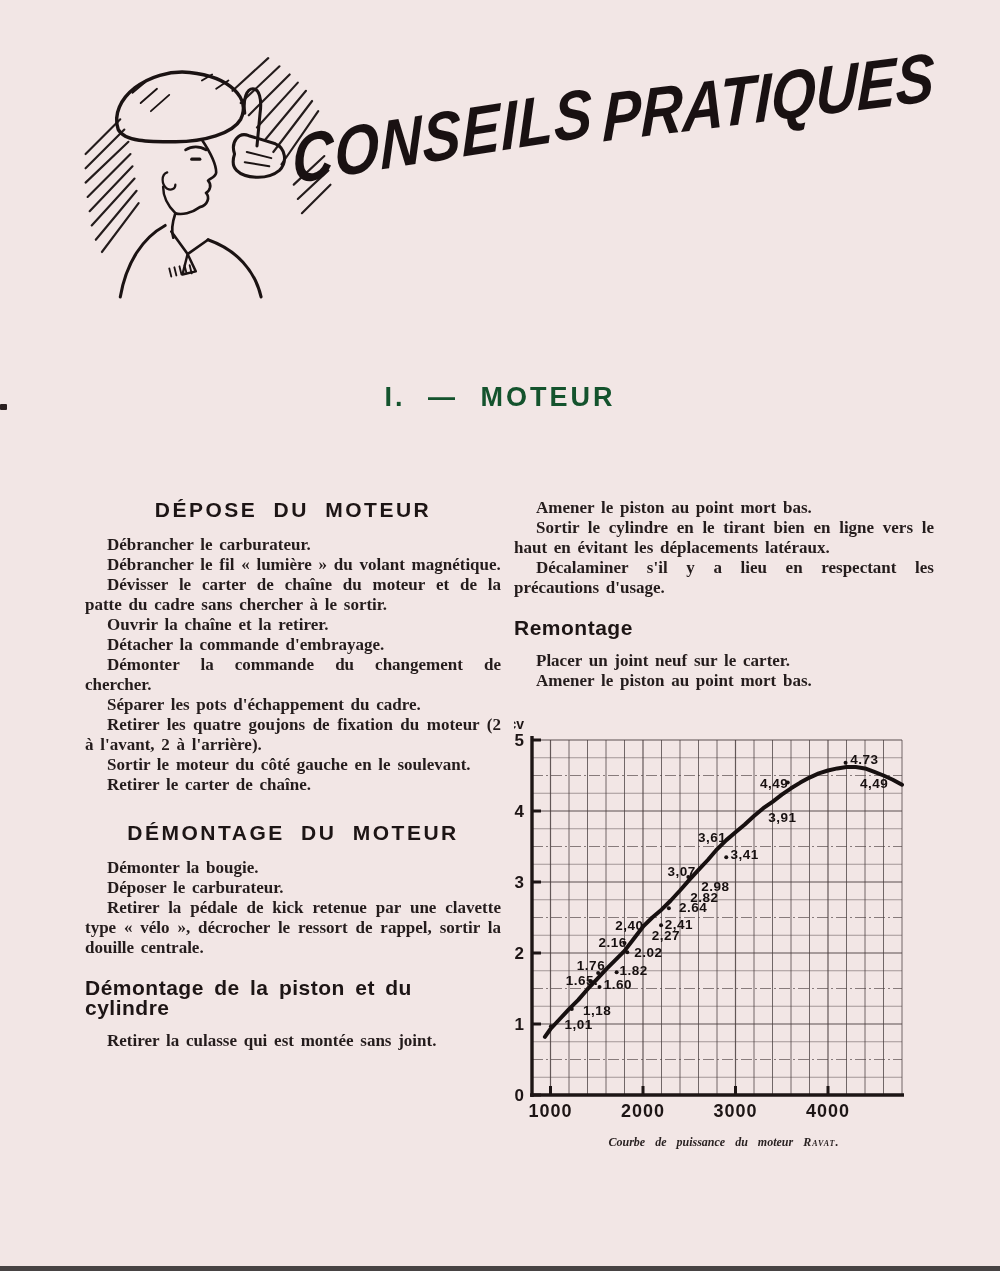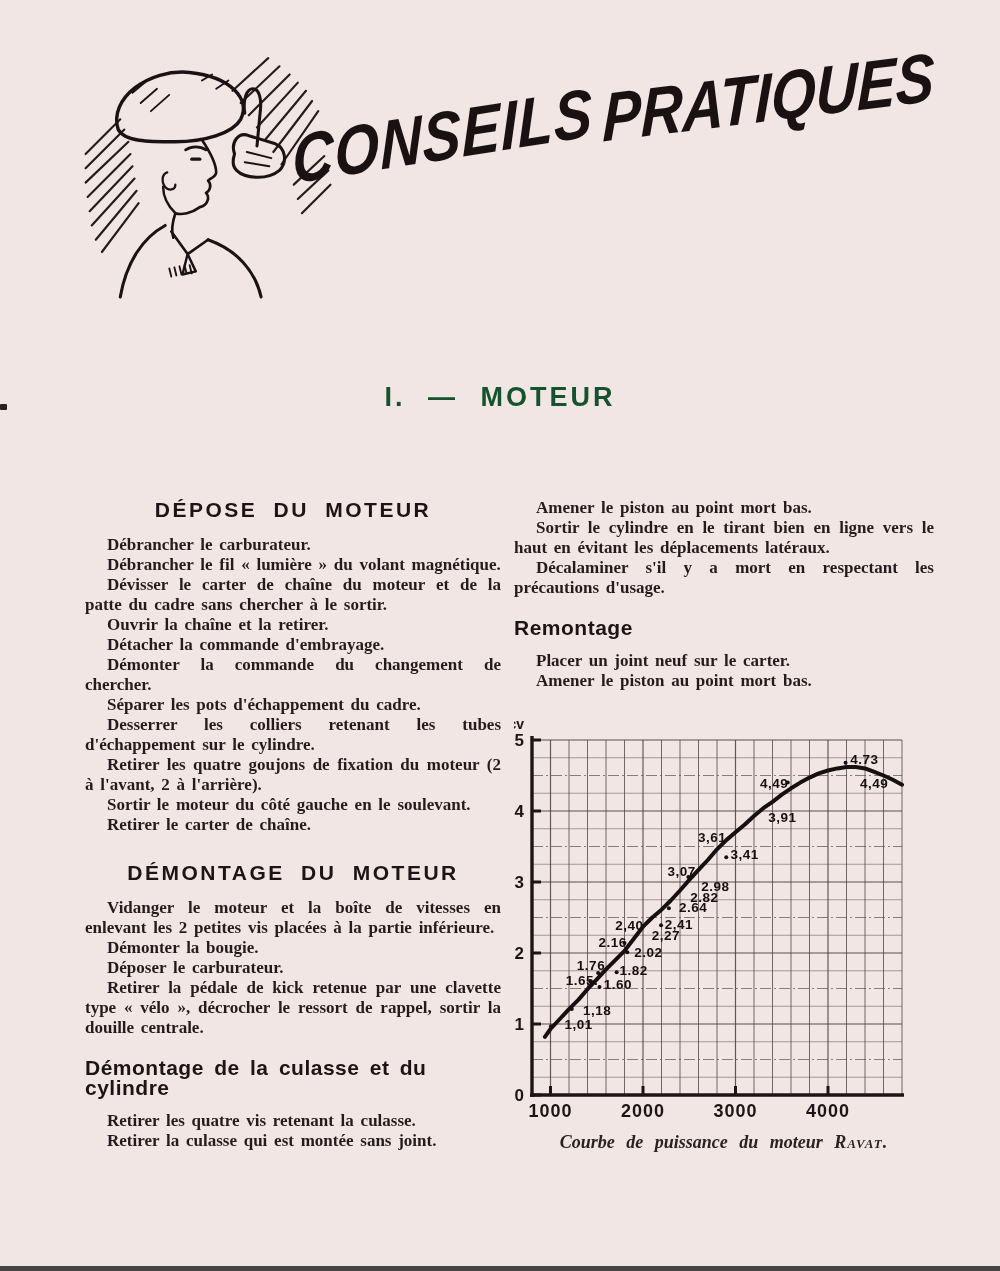"Décalaminer s'il y a mort" p { text: mort -> lieu }
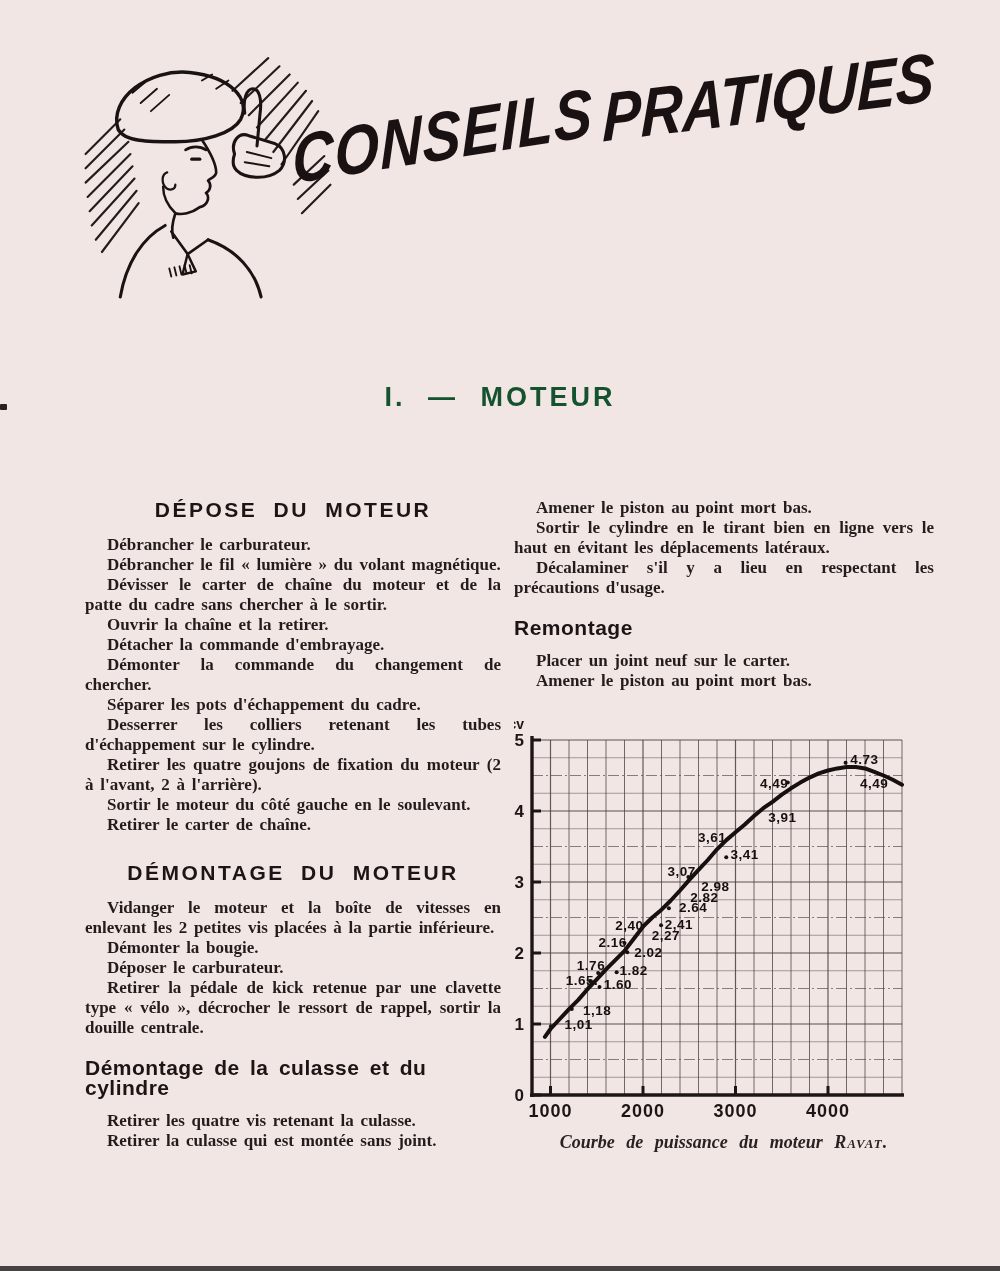"Desserrer les colliers retenant les" p { html: <p>Desserrer les colliers retenant les tubes d'échappement sur le cylindre.</p> -> none }
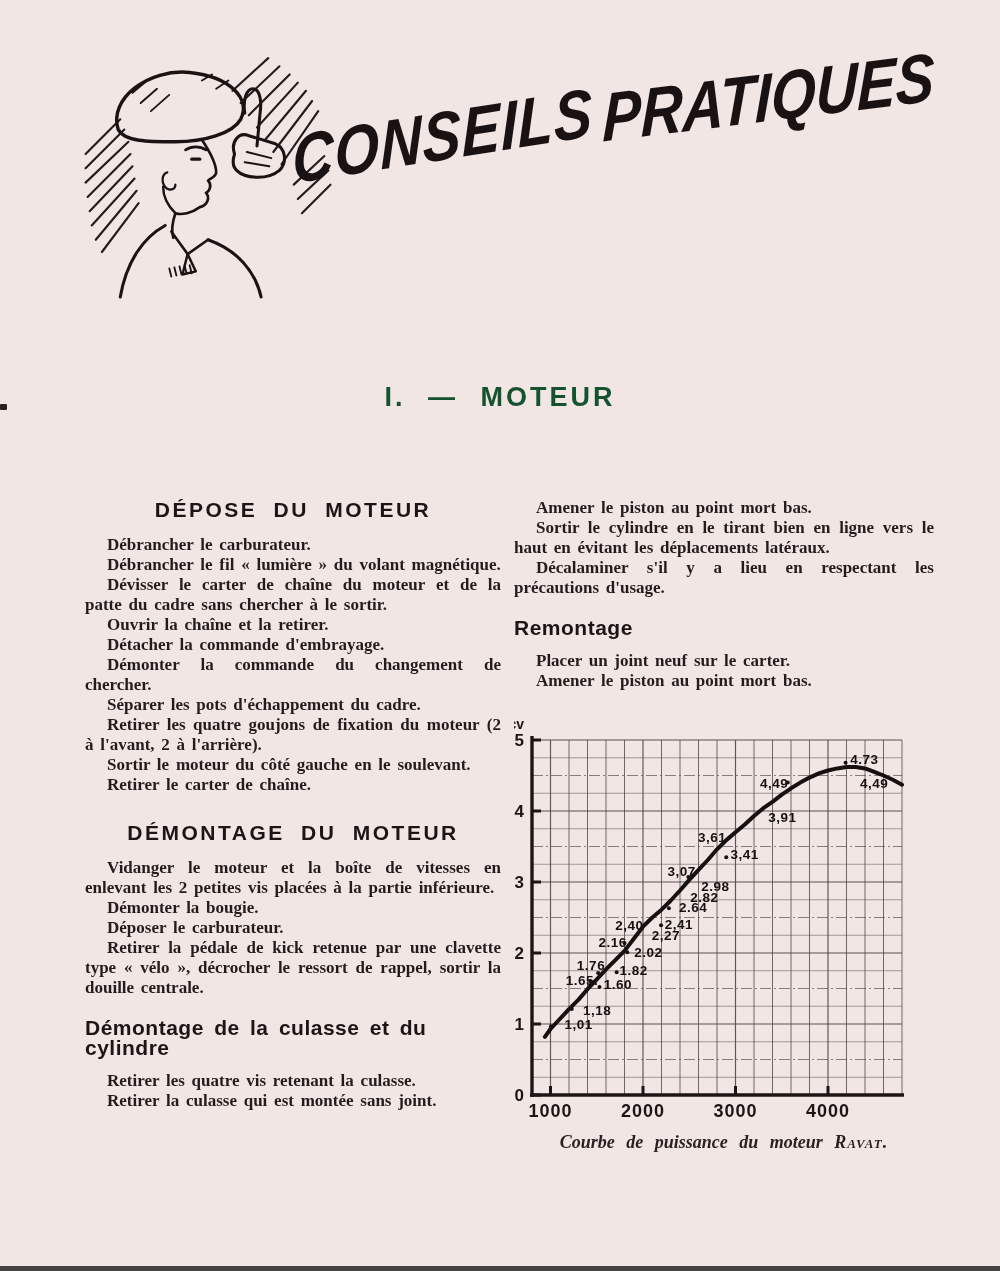"Vidanger le moteur et la" p { html: <p>Vidanger le moteur et la boîte de vitesses en enlevant les 2 petites vis placées à la partie inférieure.</p> -> none }
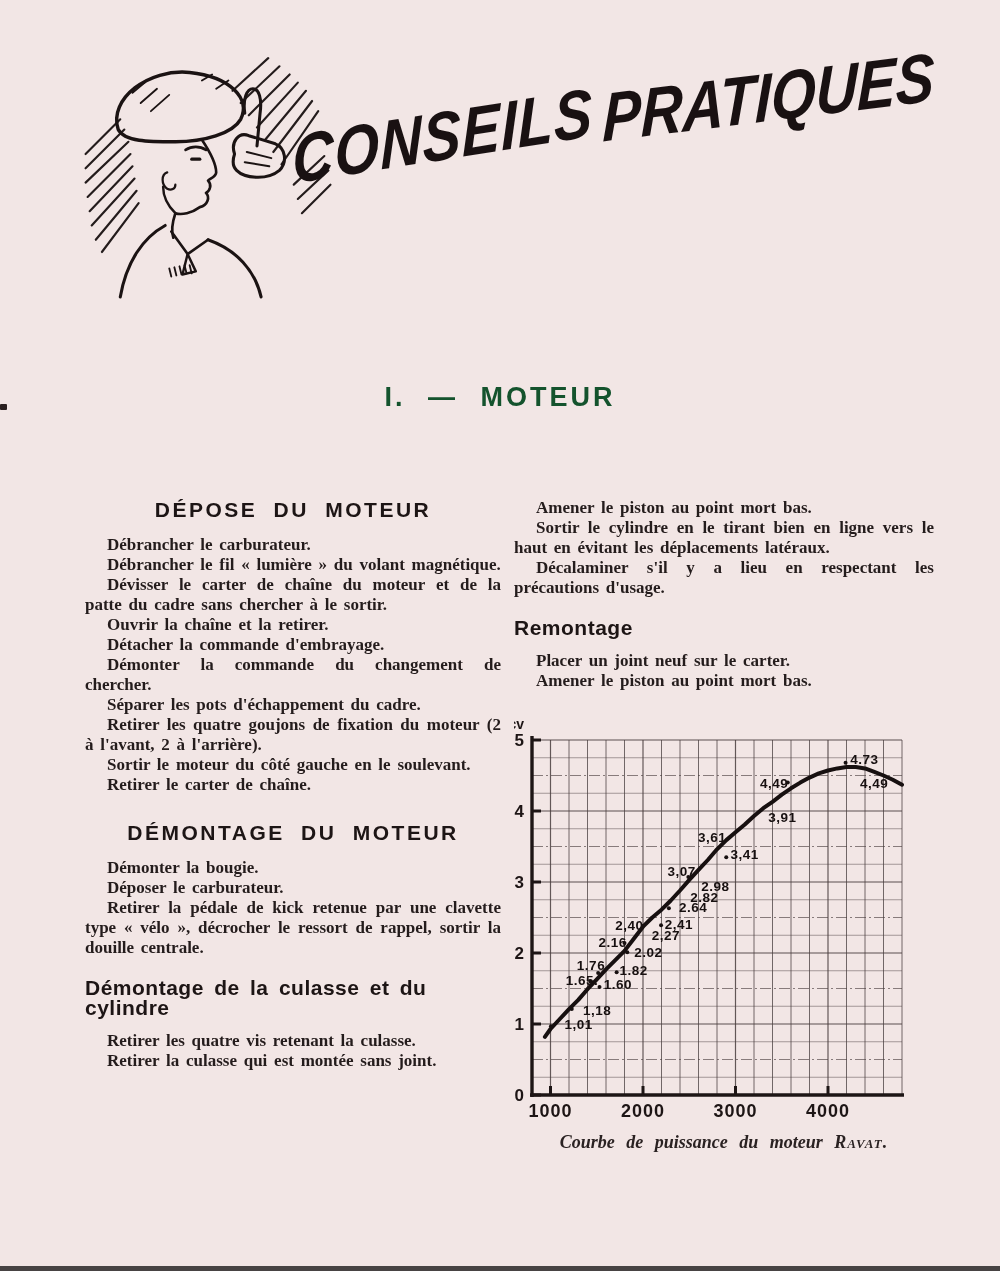"Démontage de la culasse et" h3 { text: culasse -> piston }
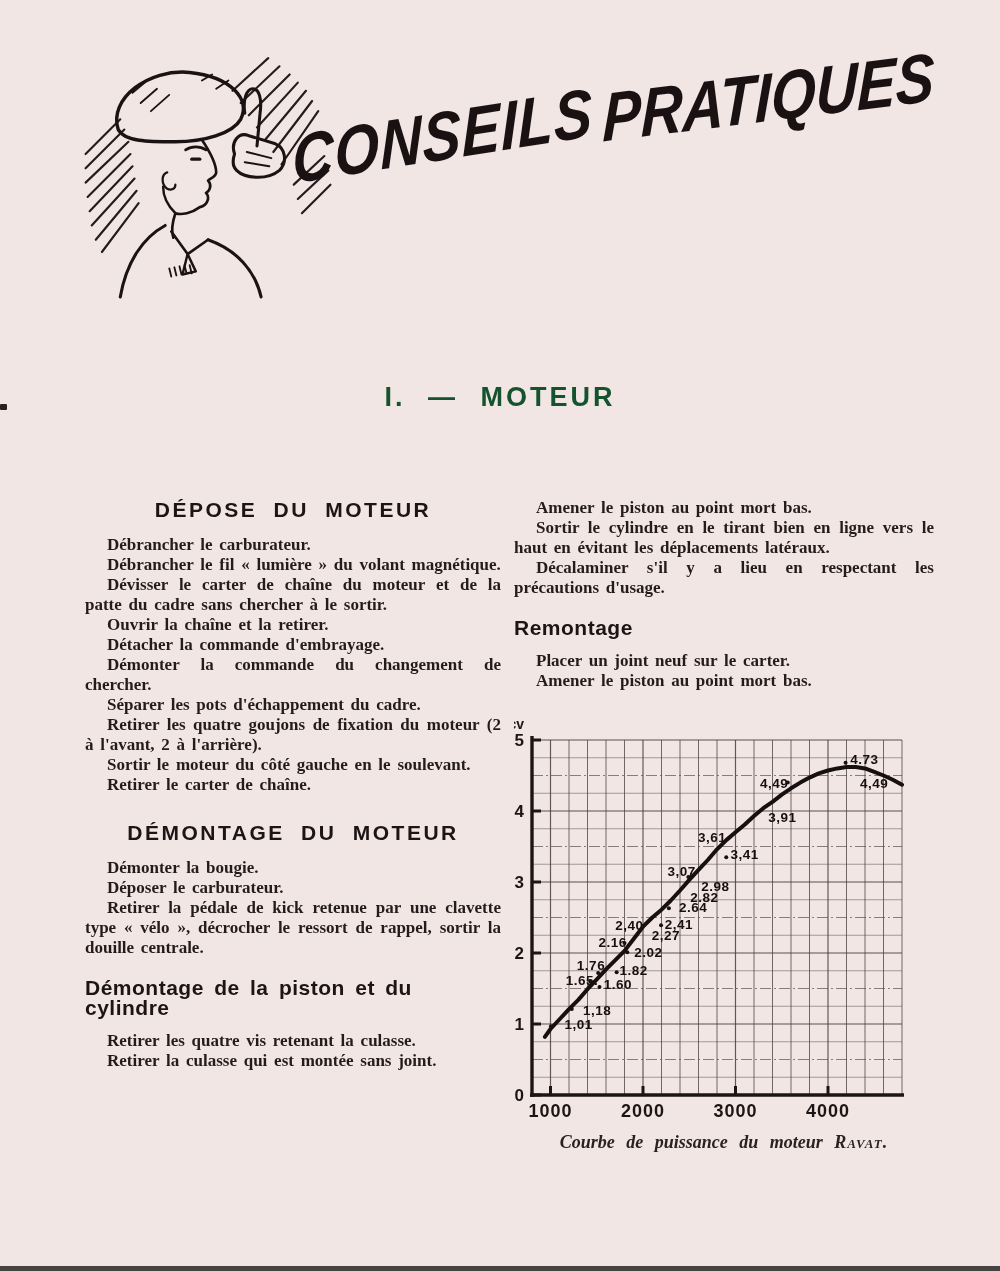"Retirer les quatre vis retenant" p { html: <p>Retirer les quatre vis retenant la culasse.</p> -> none }
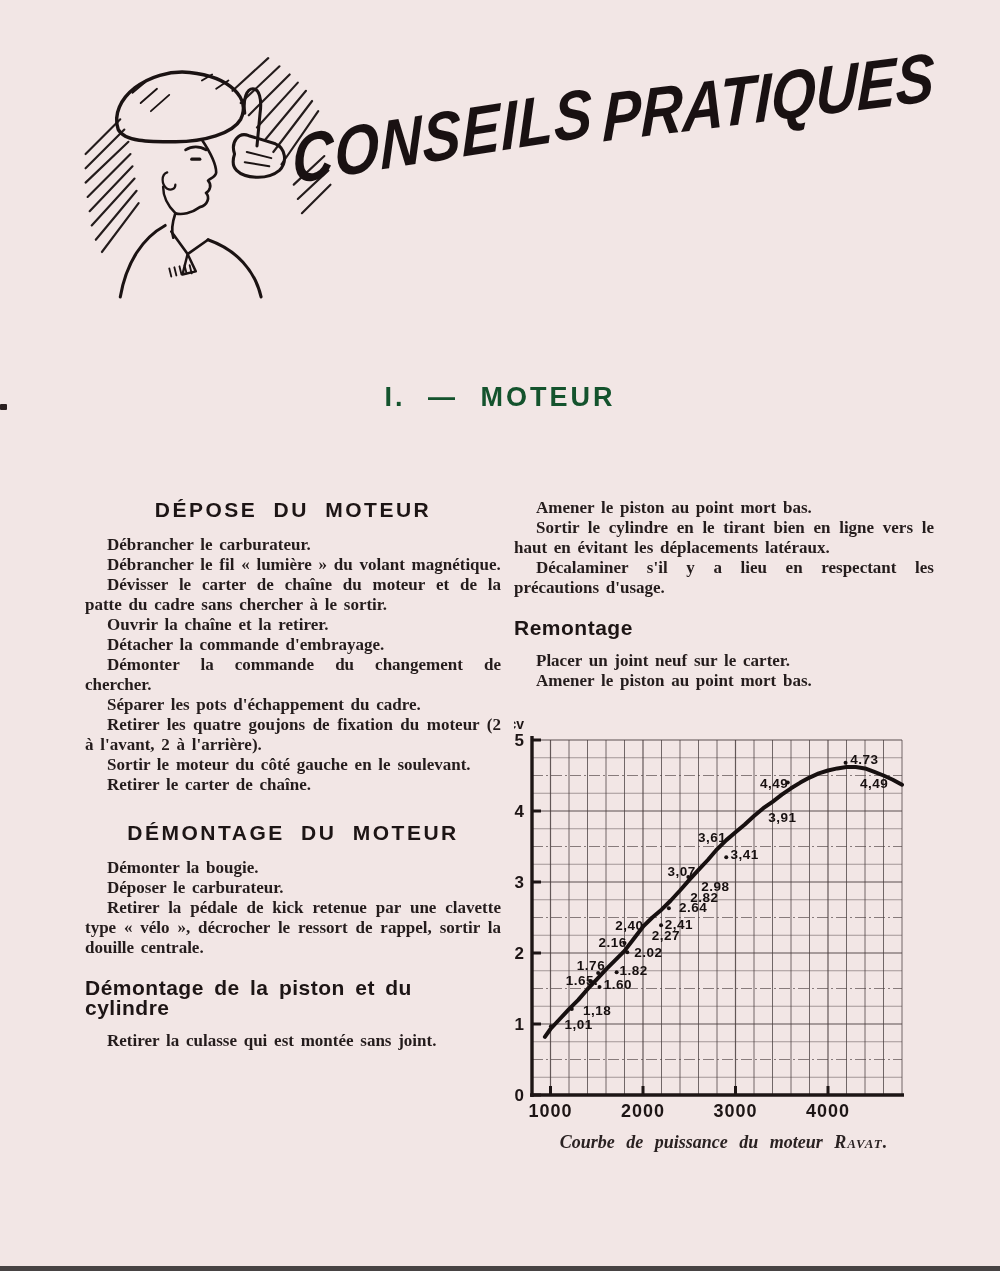"Courbe de puissance du moteur" .chart-caption { font-size: 18px -> 12px }
